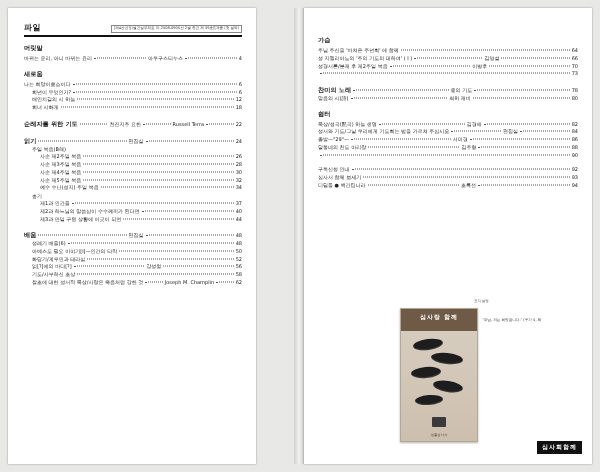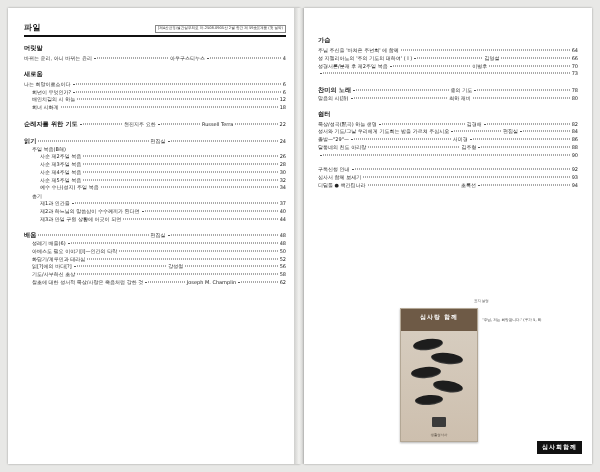"파일" #left-page { padding-left: 44px -> none }
